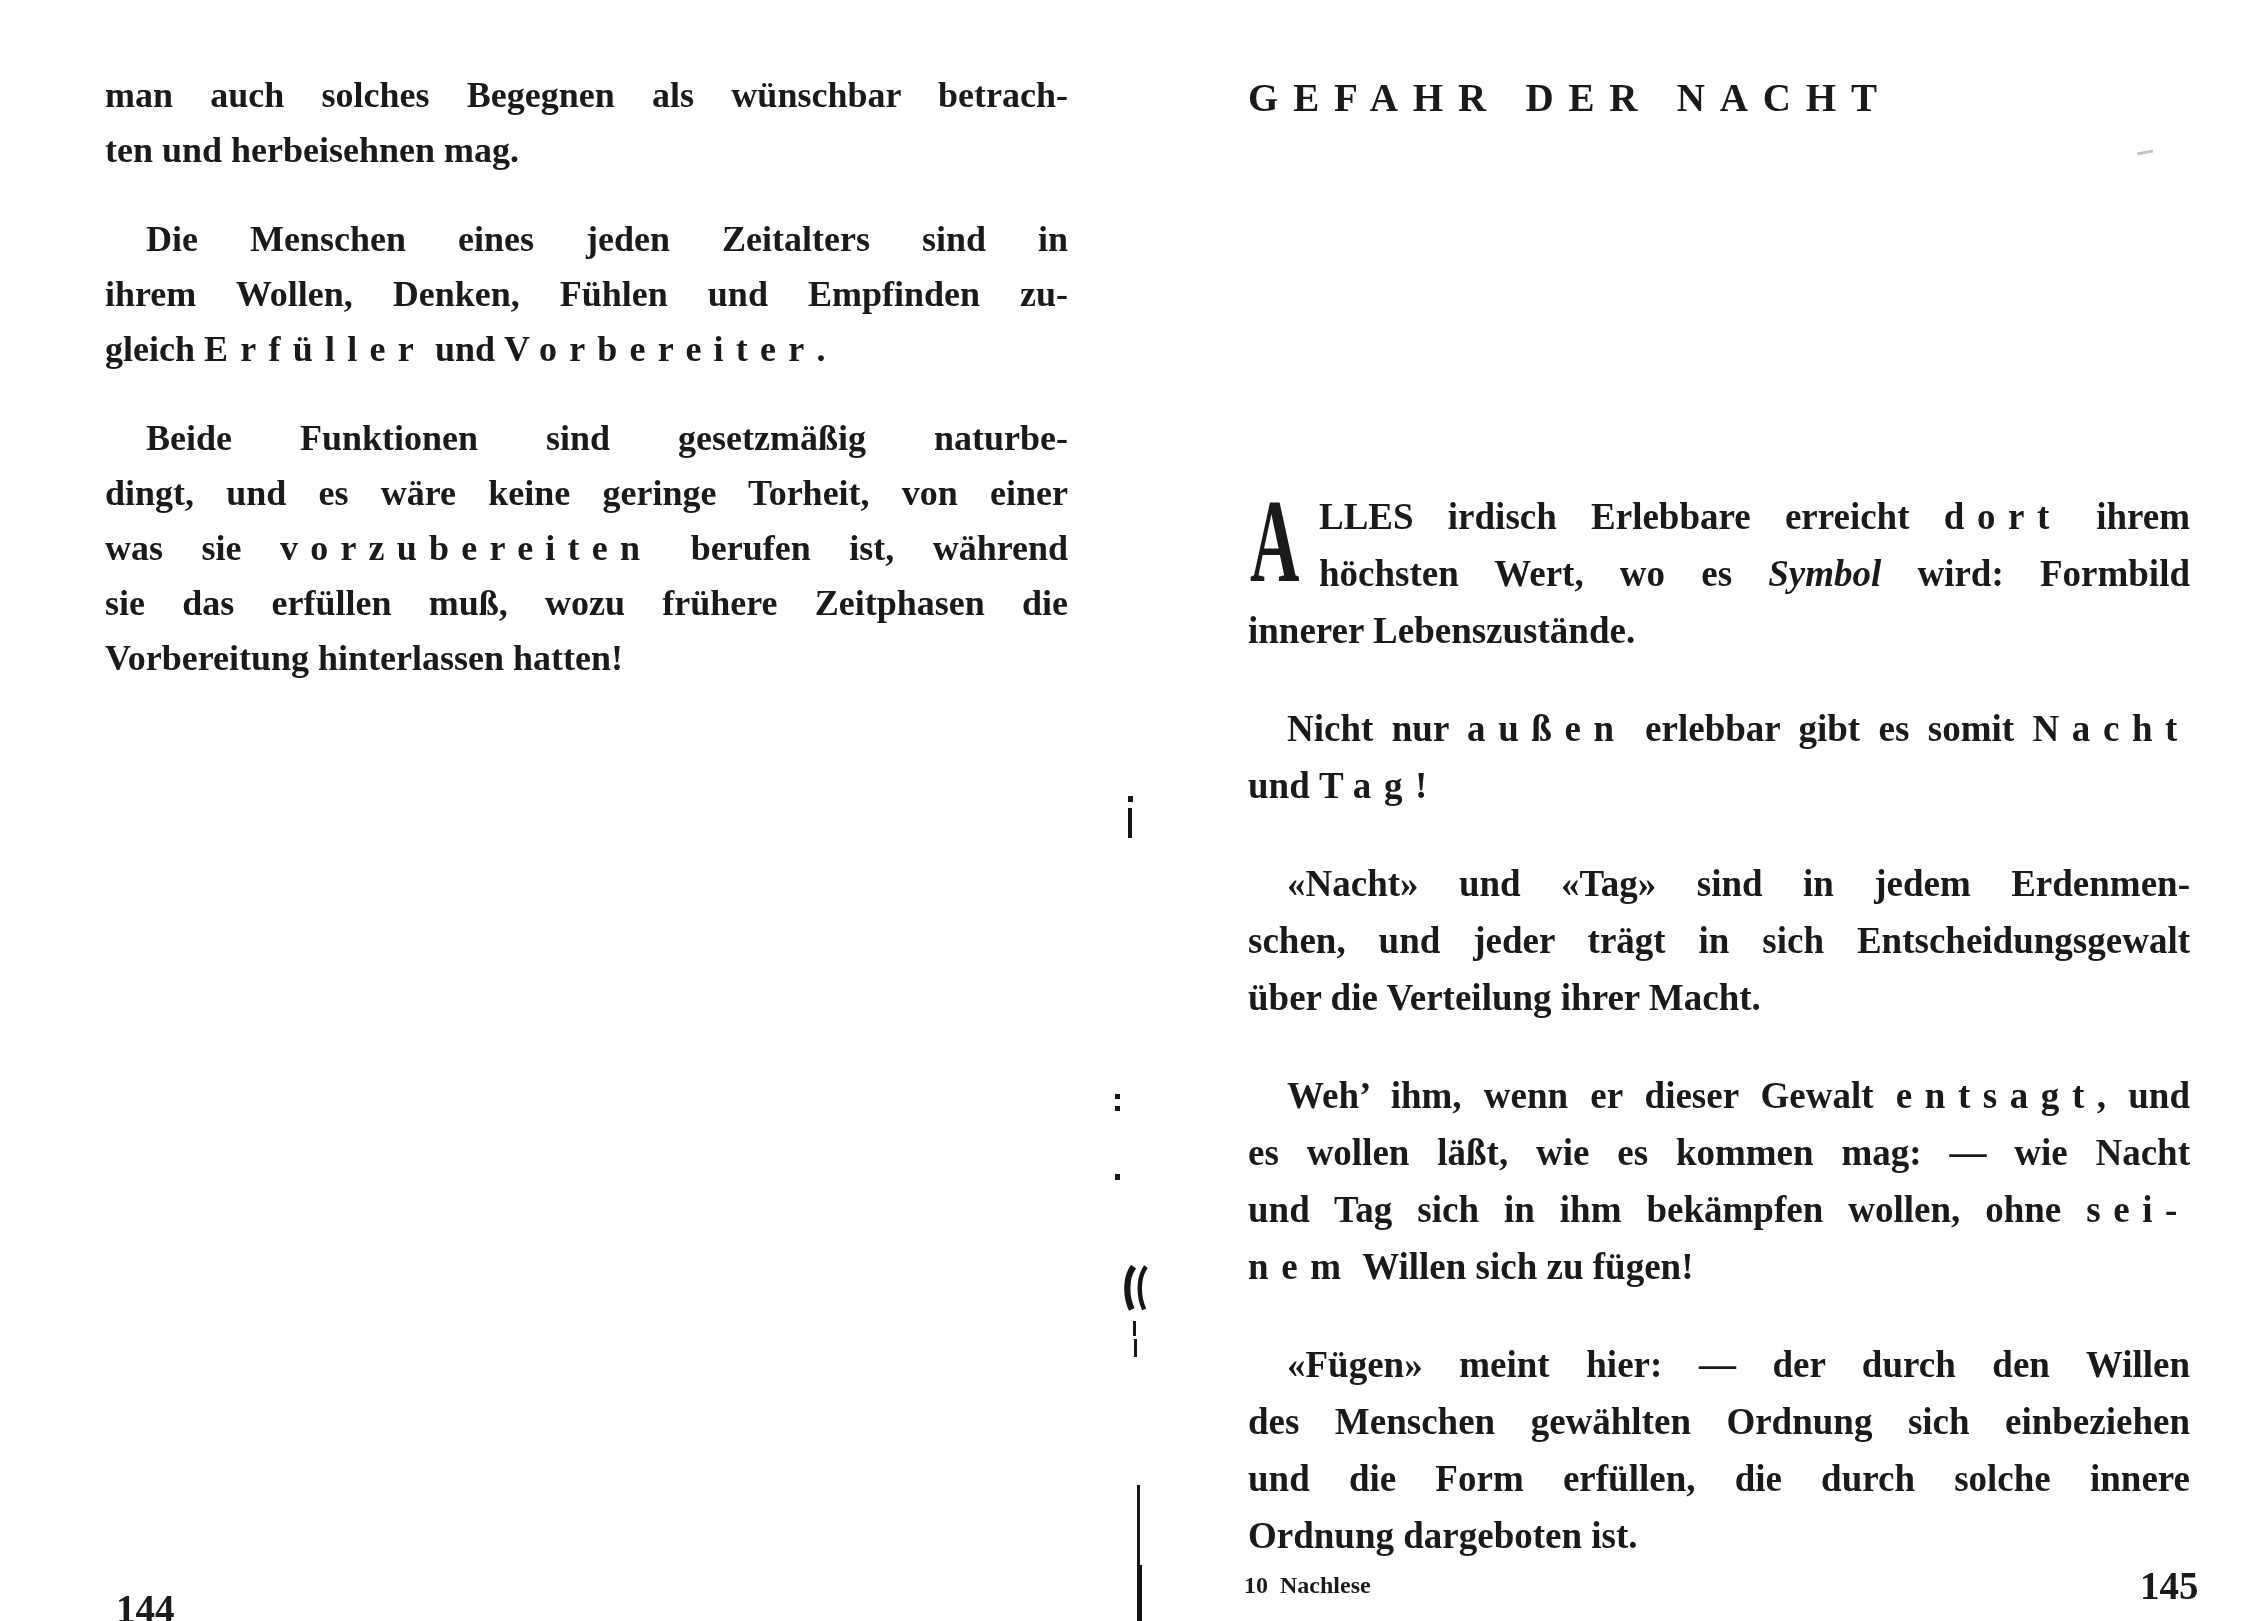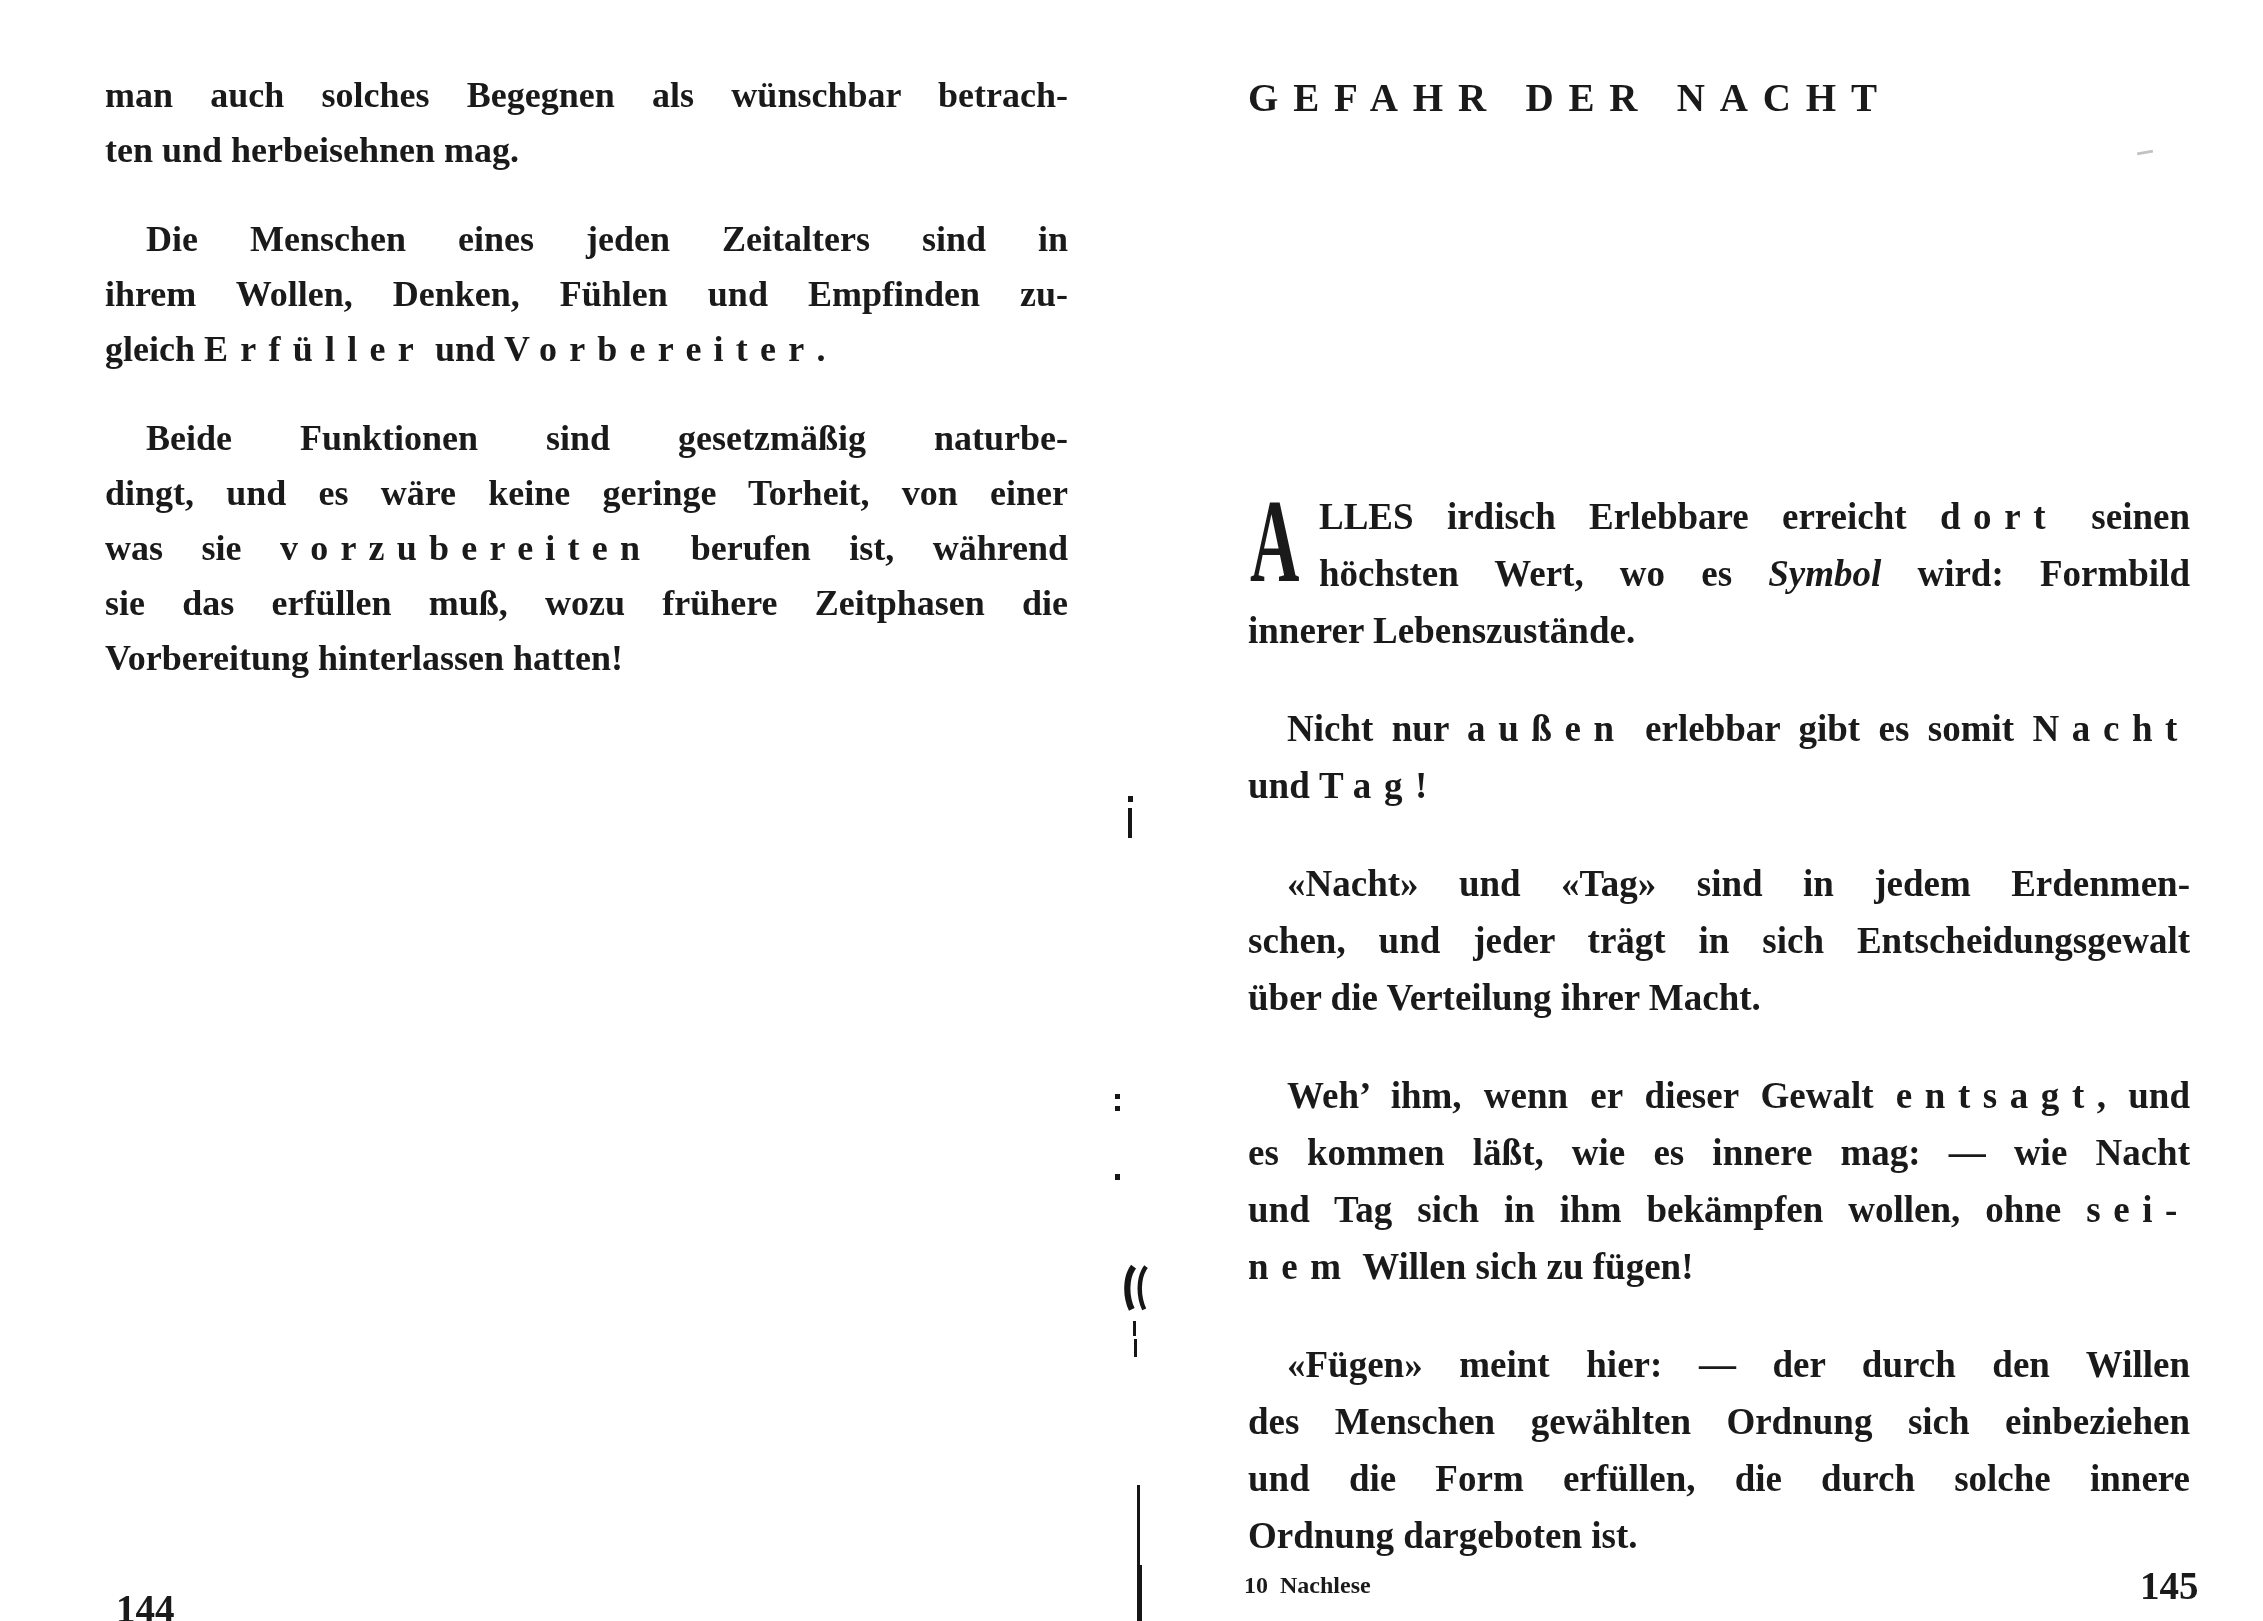"seinen" span { text: seinen -> ihrem }
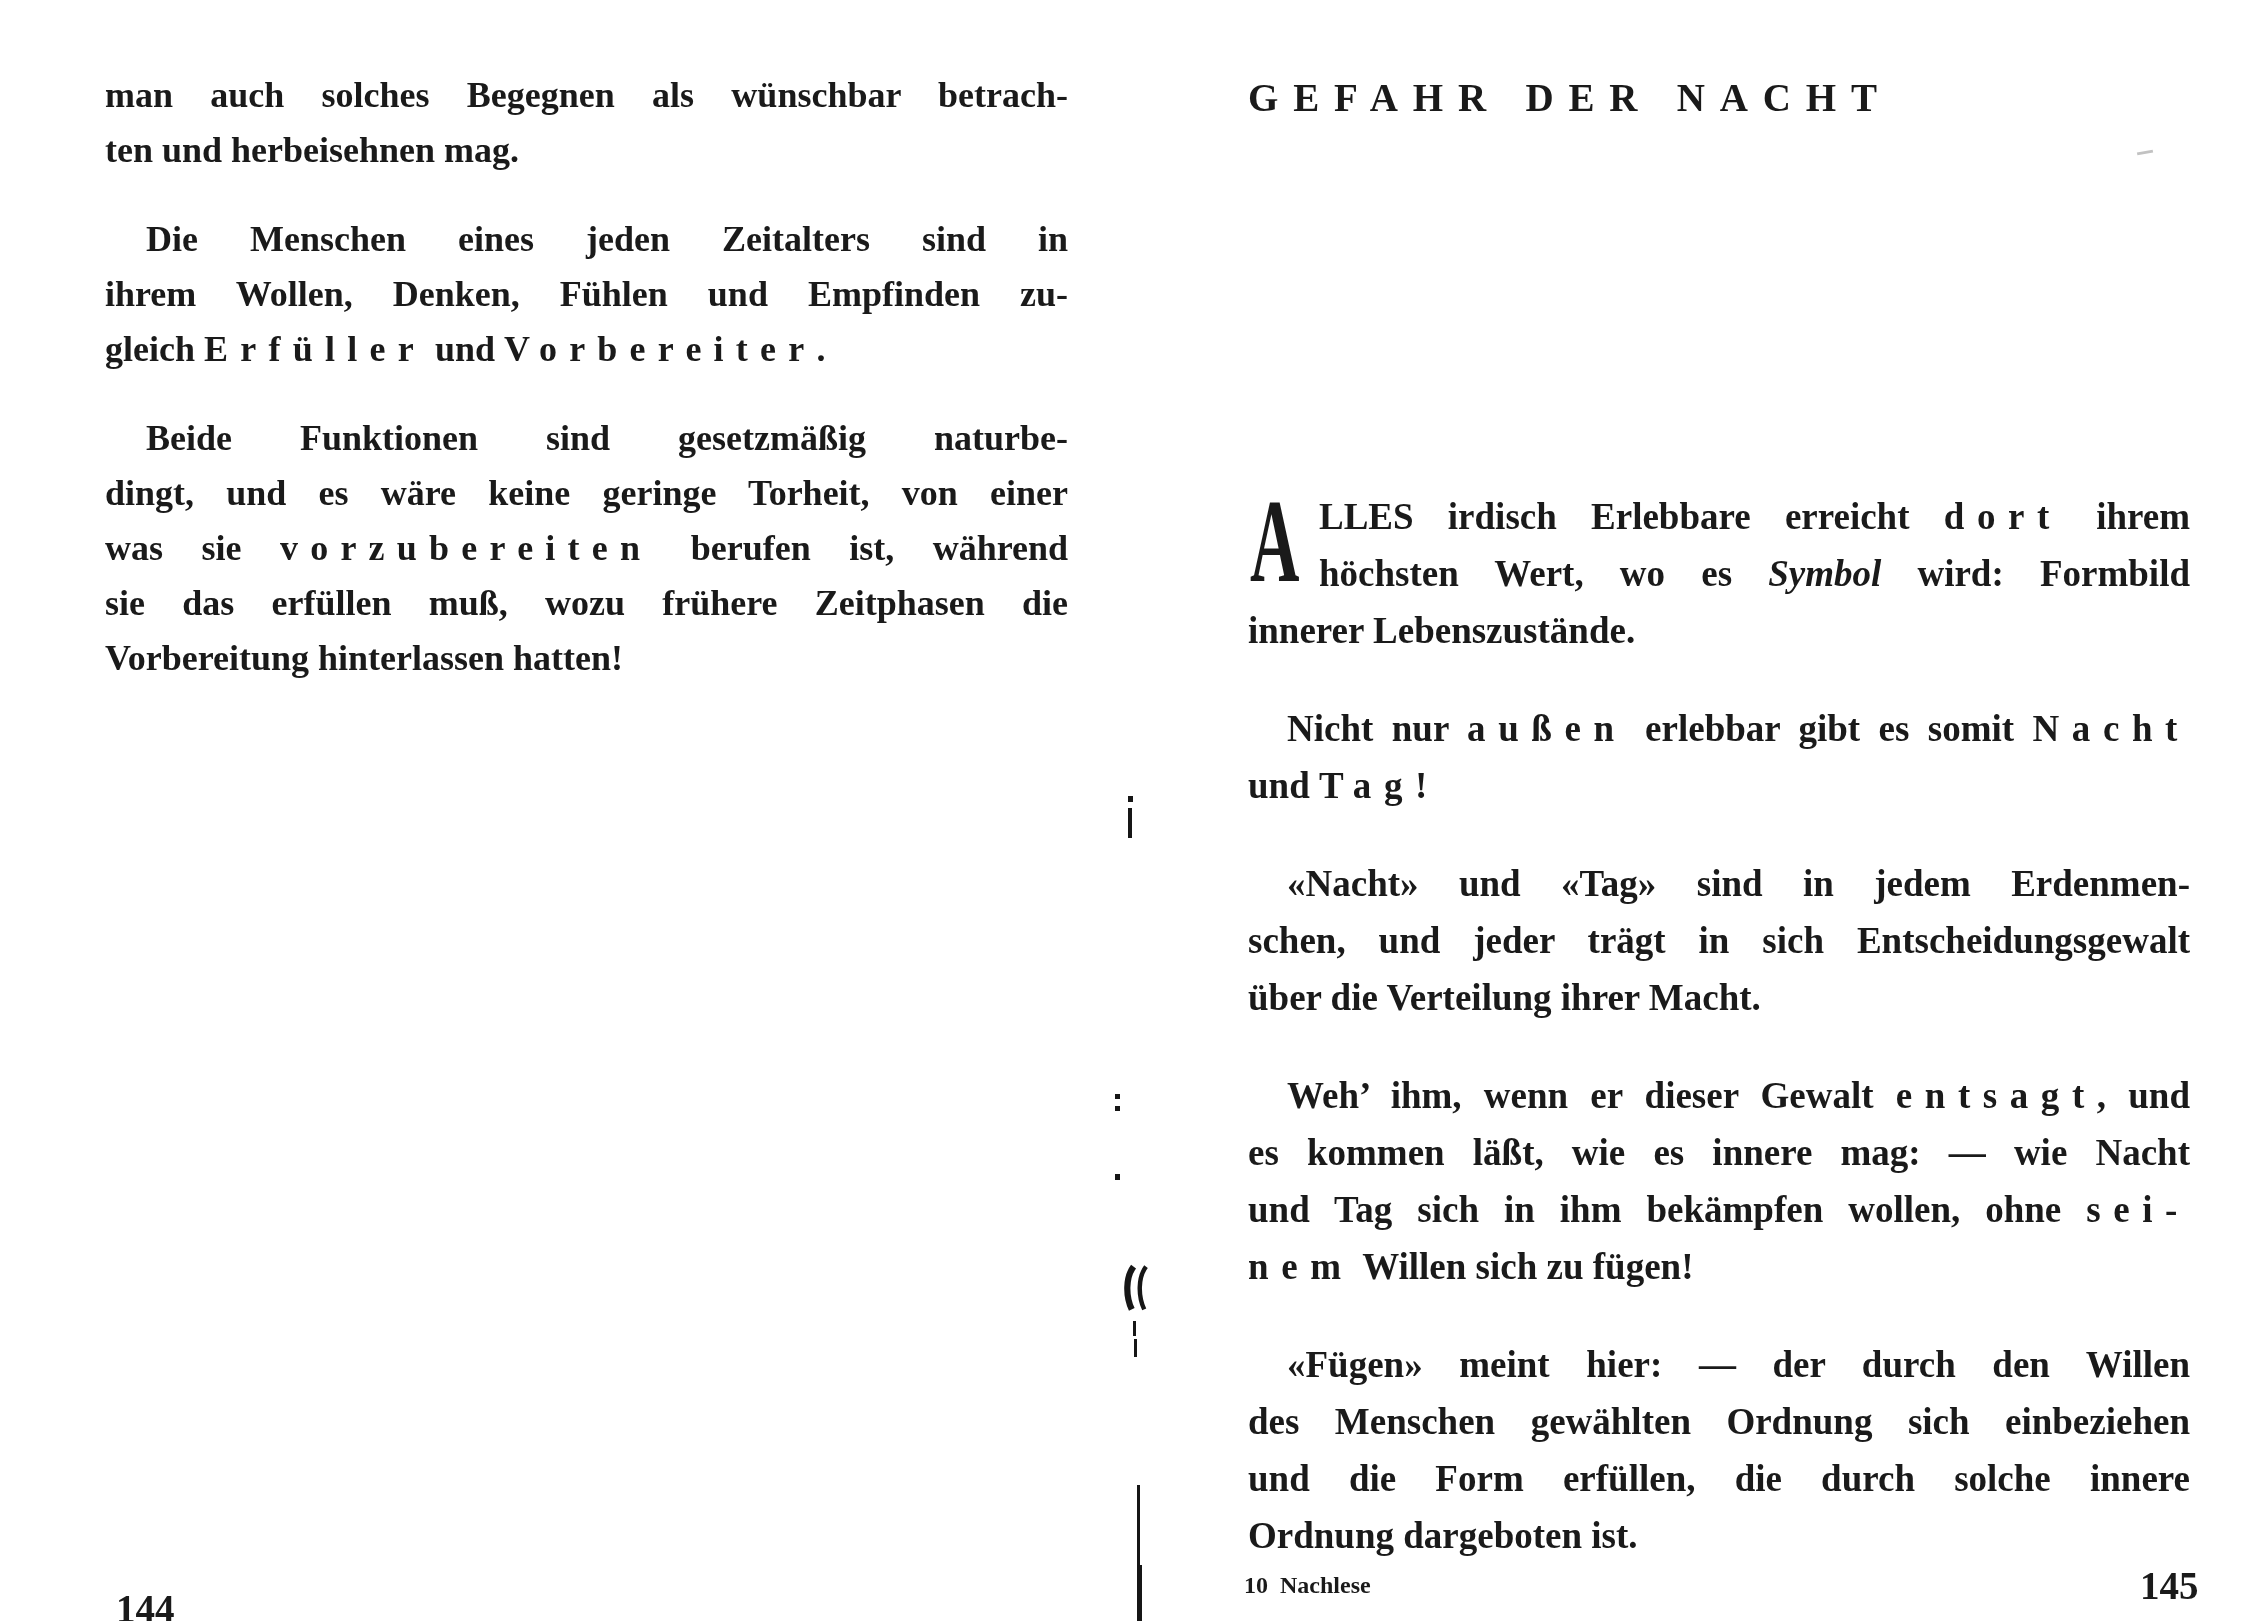"es kommen läßt, wie es" span { text: kommen läßt, wie es innere -> wollen läßt, wie es kommen }
